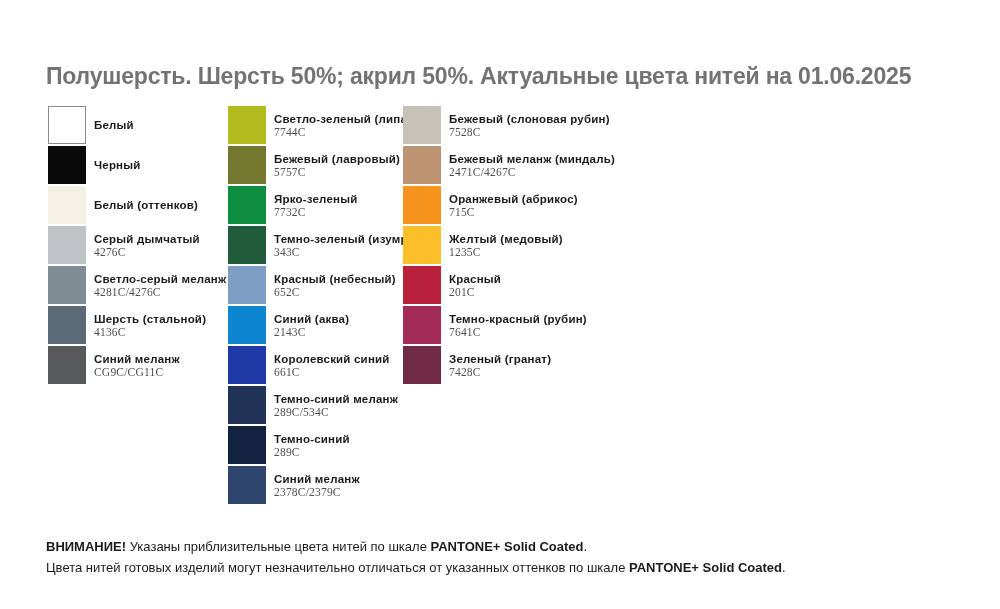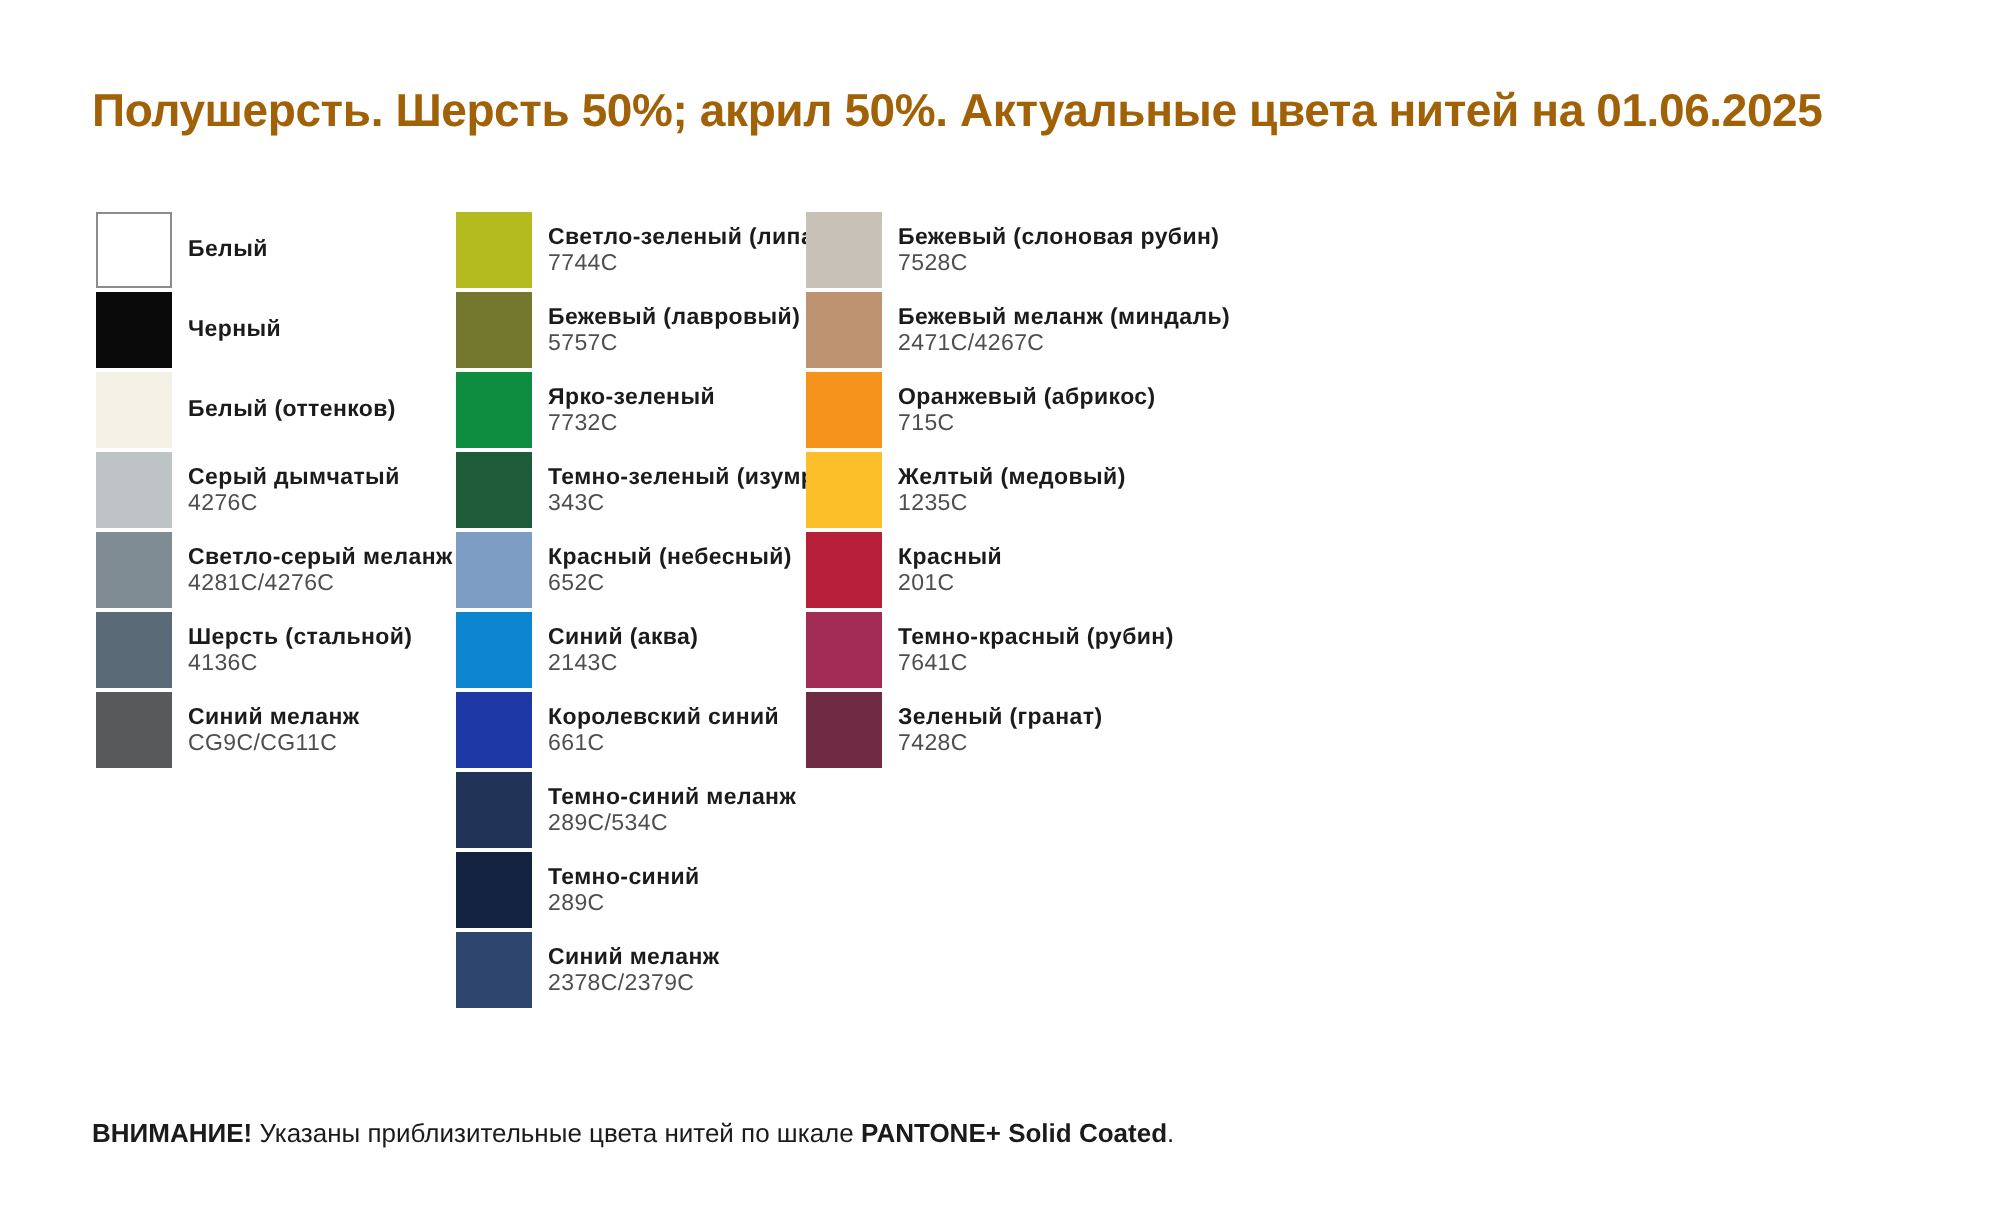"Полушерсть. Шерсть 50%; акрил 50%." .page-title { color: #a16207 -> #737373; top: 42px -> 63px }
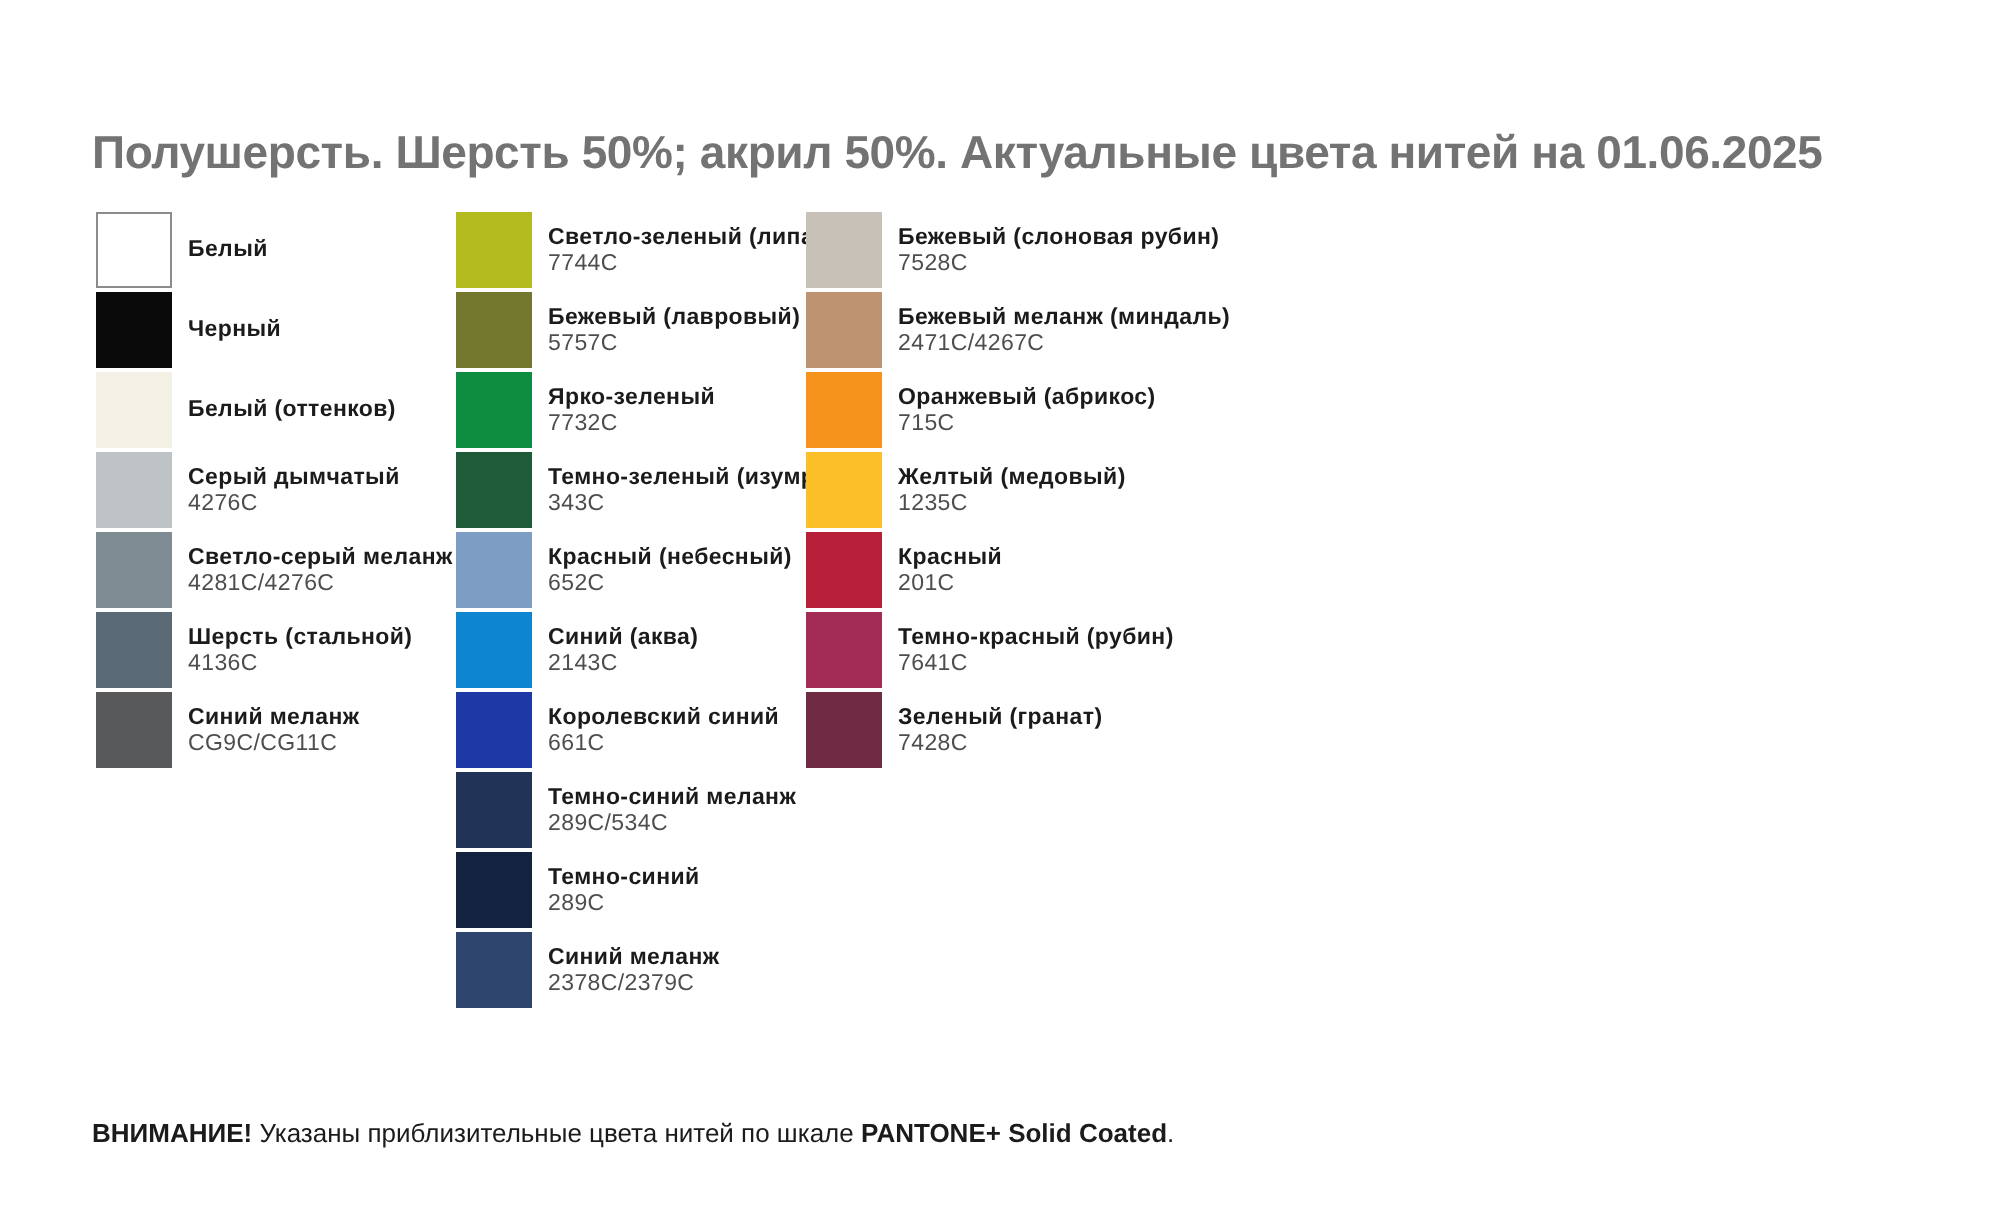"7744C" .pantone-code { font-family: none -> Liberation Serif, serif }
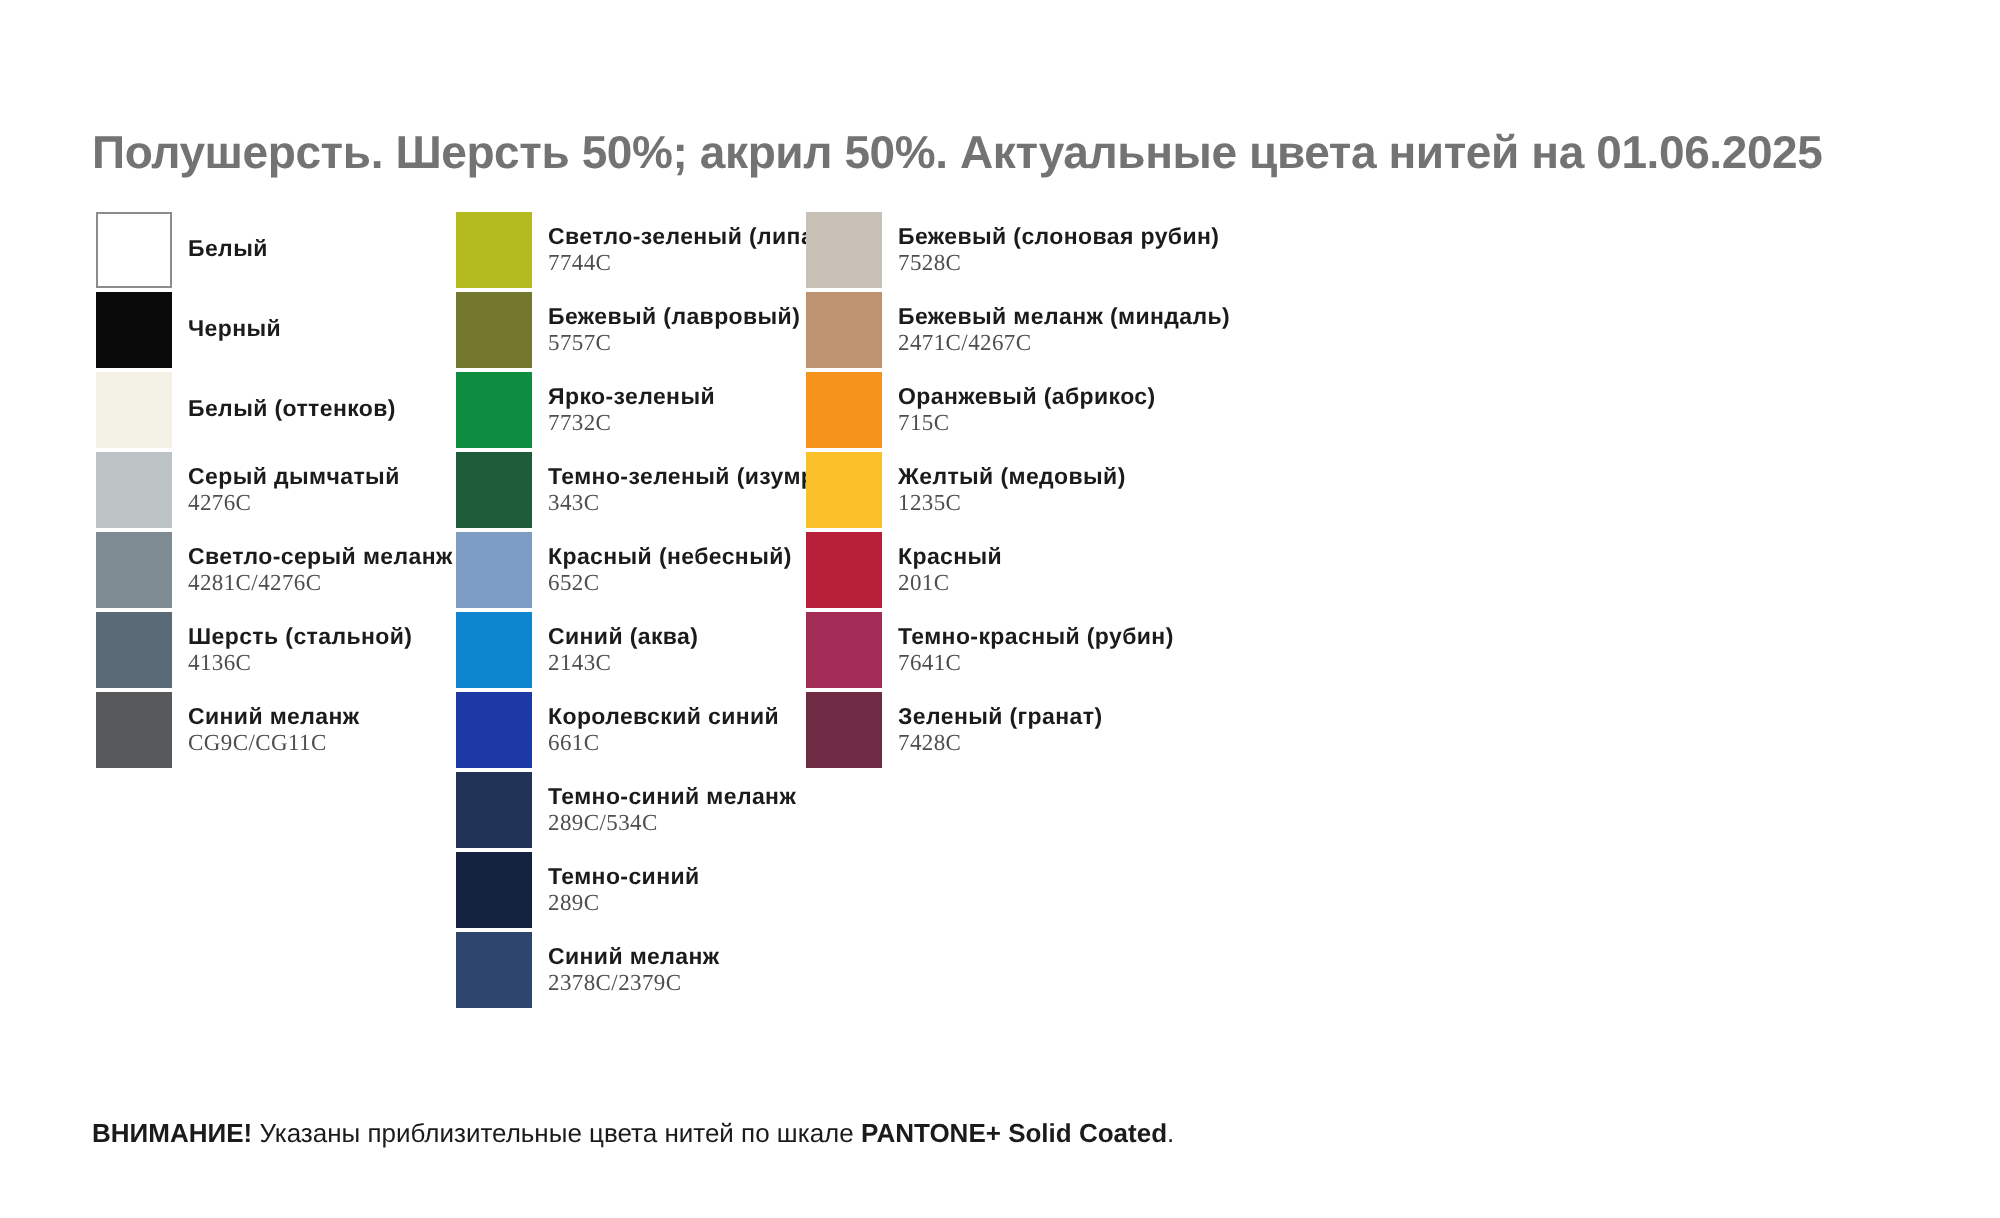"ВНИМАНИЕ! Указаны приблизительные цвета" .footer { top: 556px -> 536px }
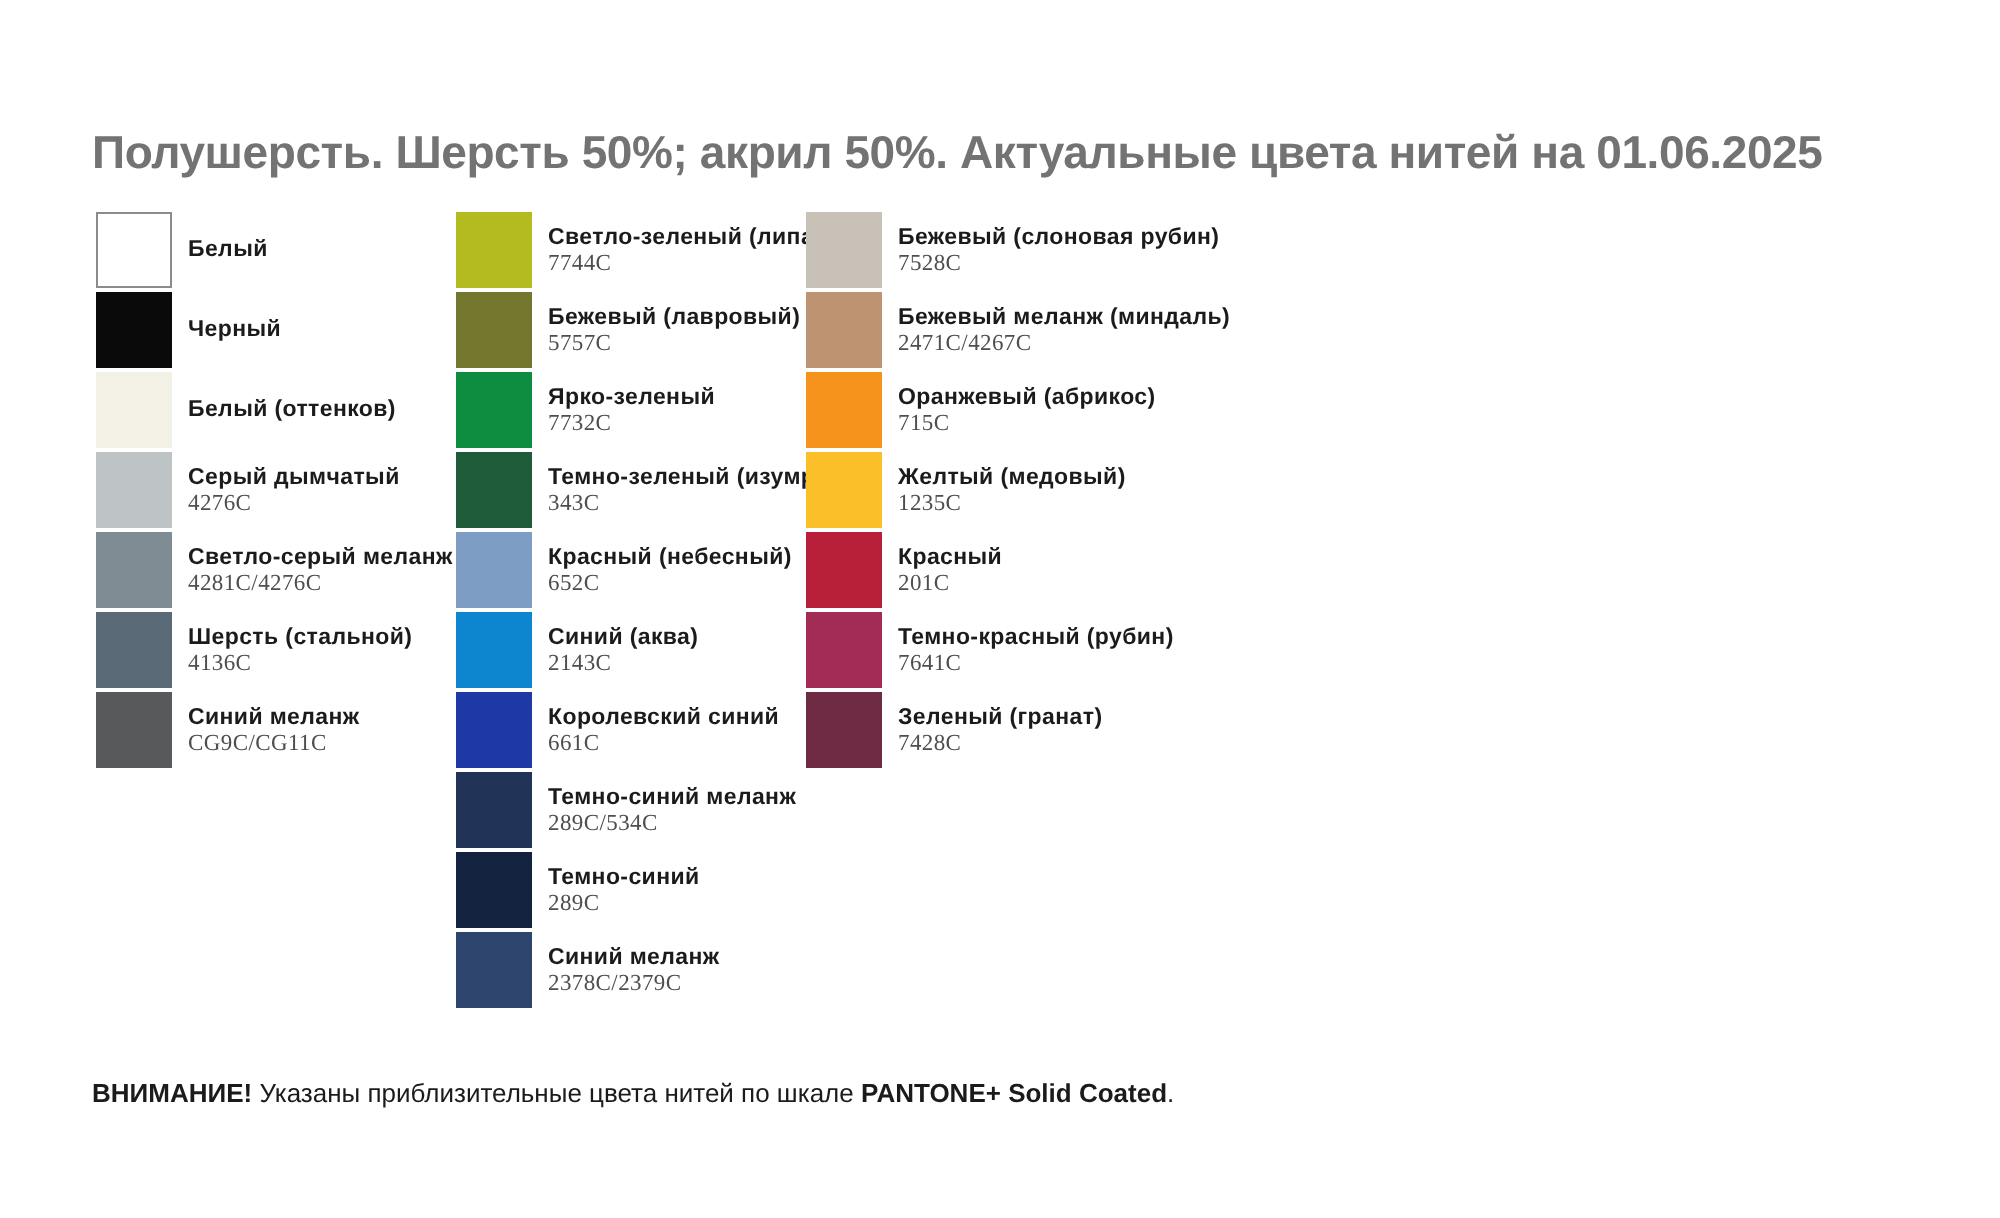"Цвета нитей готовых изделий могут" div { html: none -> <div> <span>Цвета нитей готовых изделий могут незначительно отличаться от указанных оттенков по шкале </span><b>PANTONE+ Solid Coated</b><span>.</span> </div> }
